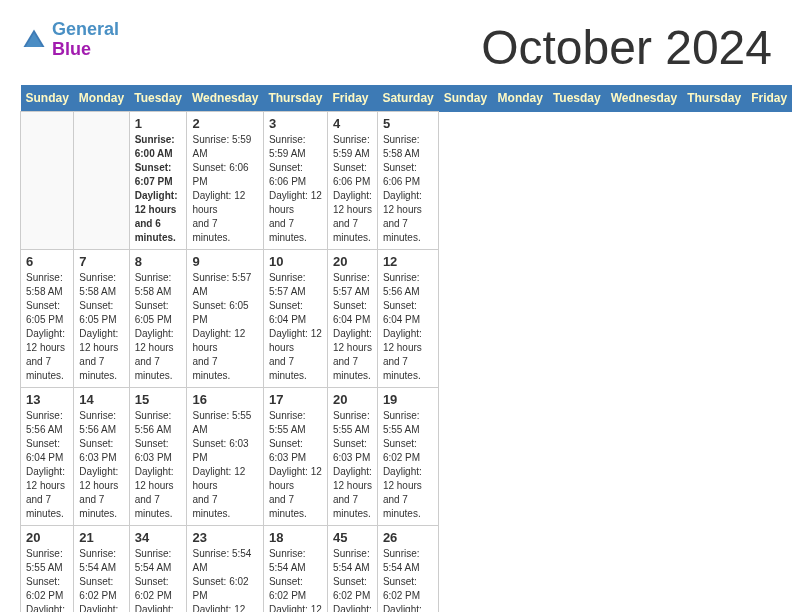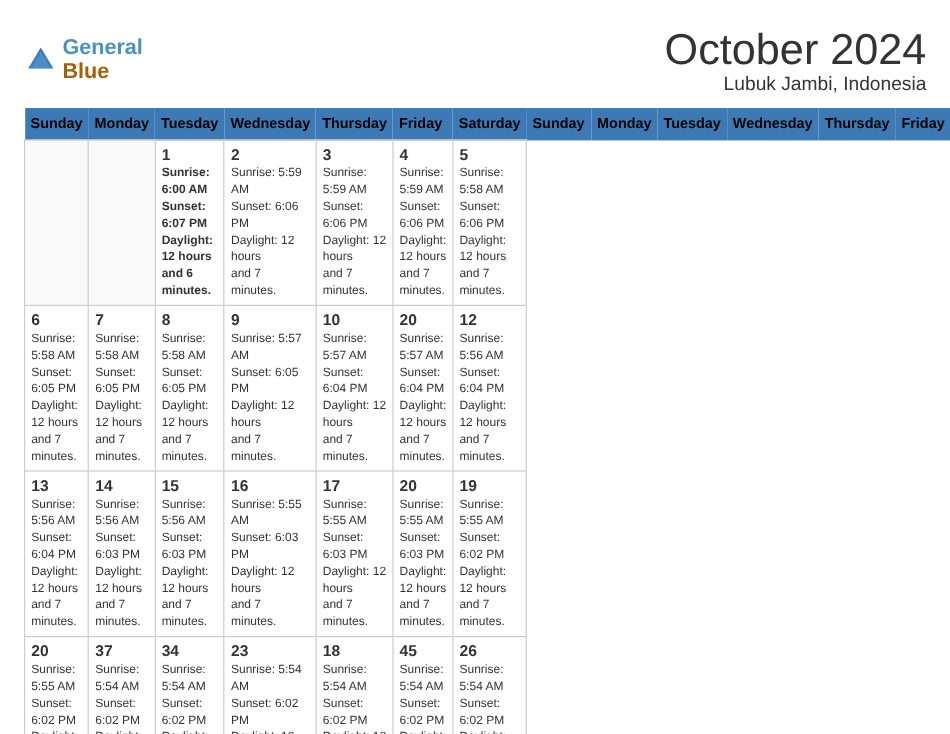"General" .header { align-items: center -> flex-start }
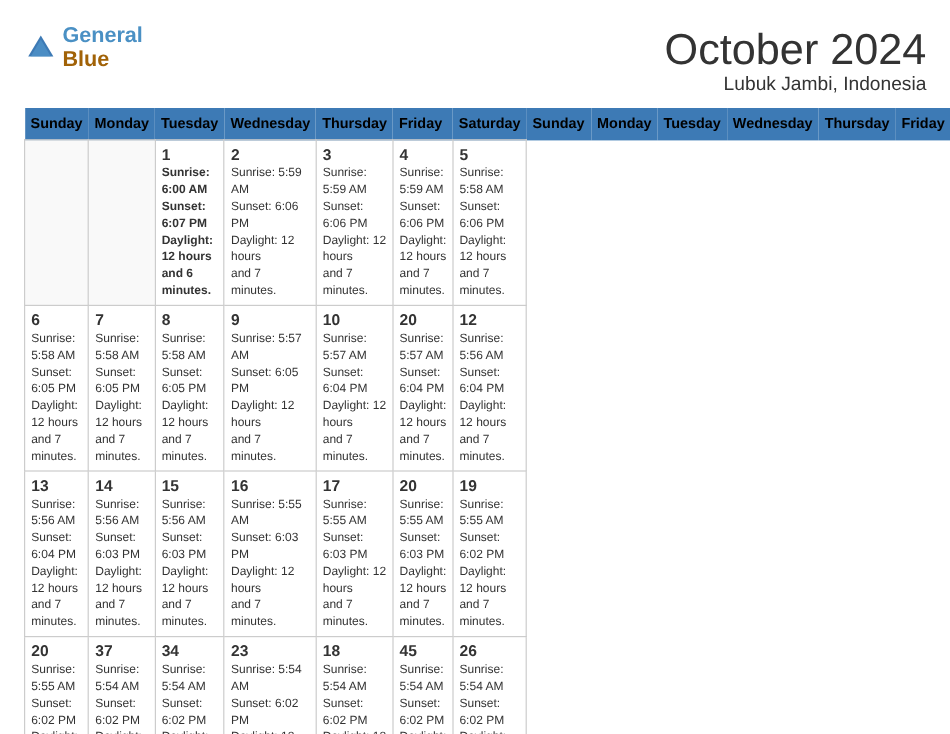"Blue" div { color: #a16207 -> #a21caf }
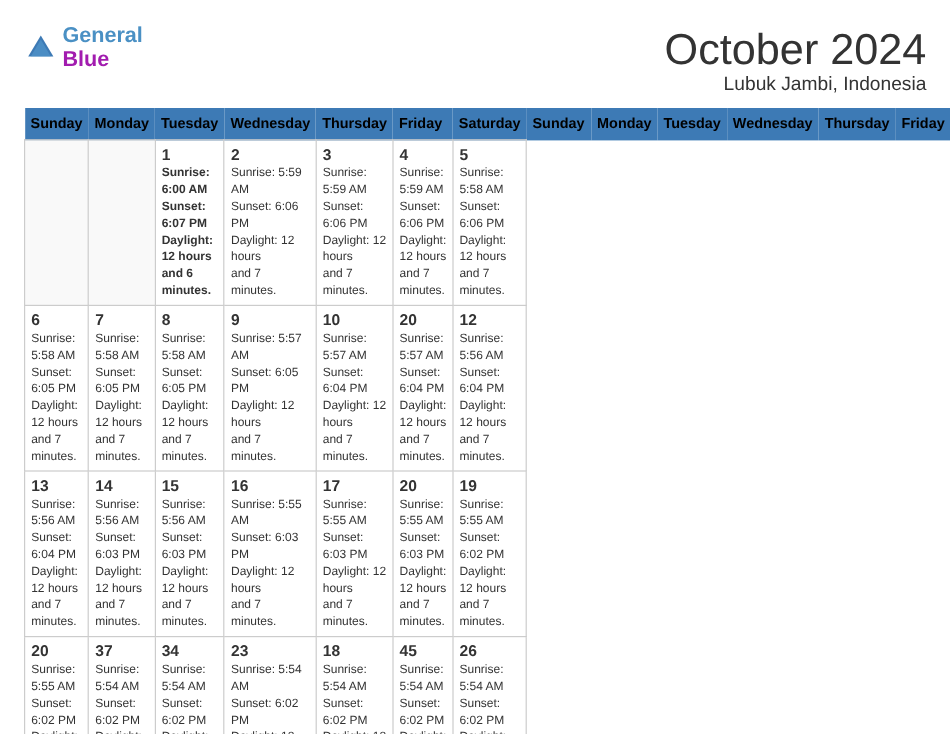"October 2024" .month-title { font-size: 36px -> 48px }
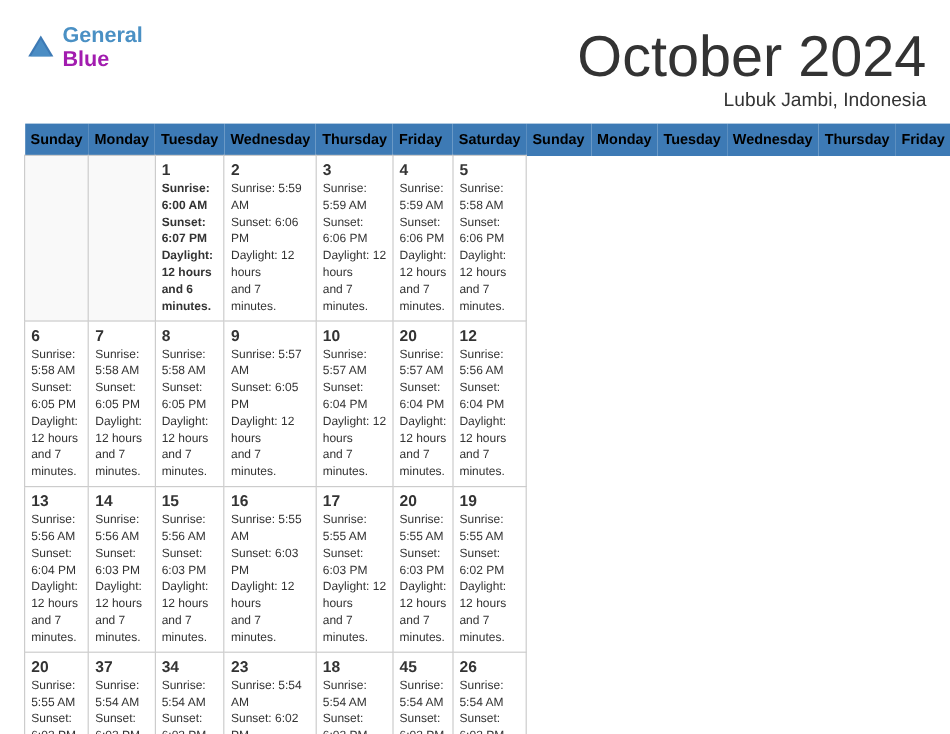"Lubuk Jambi, Indonesia" div.subtitle { html: <div>Lubuk Jambi, Indonesia</div> -> none }
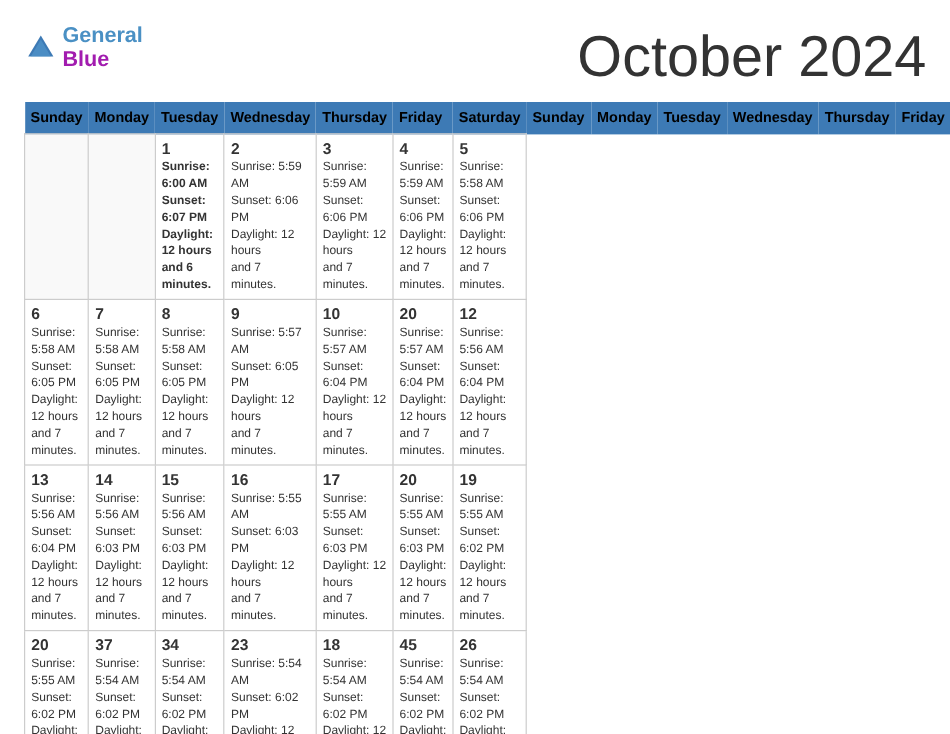"Sunday" th { color: #000000 -> #fef9c3 }
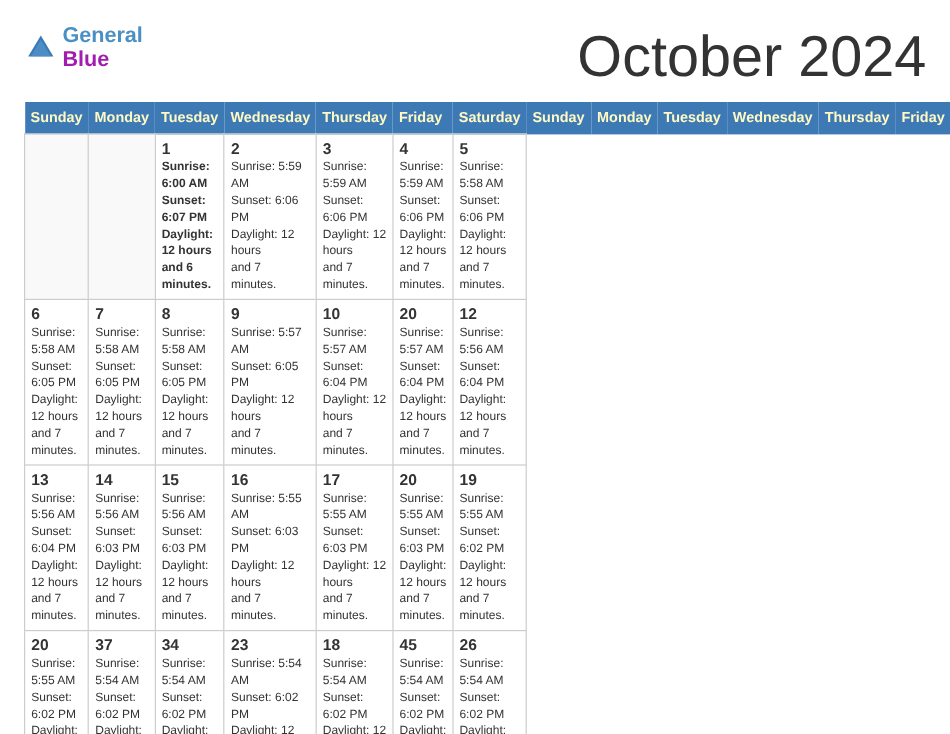"37" span.day-num { text: 37 -> 21 }
